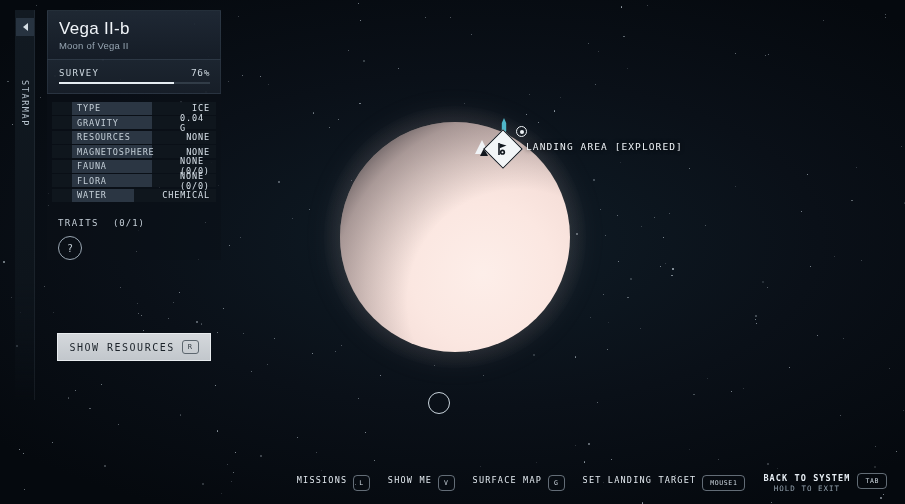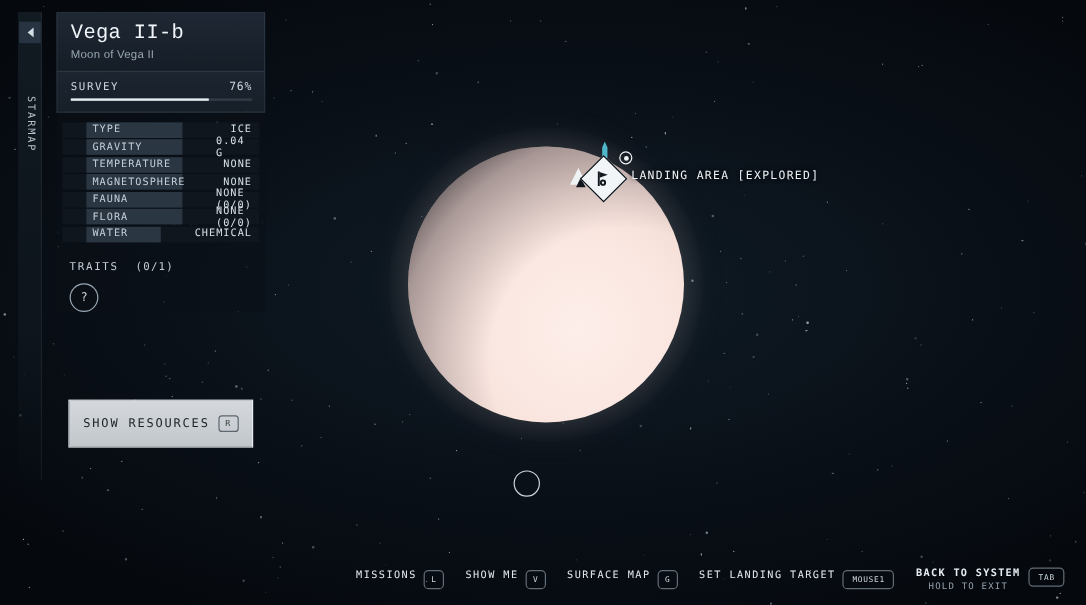"Vega II-b" #planet-name { font-family: Liberation Mono, monospace -> Liberation Sans, sans-serif }
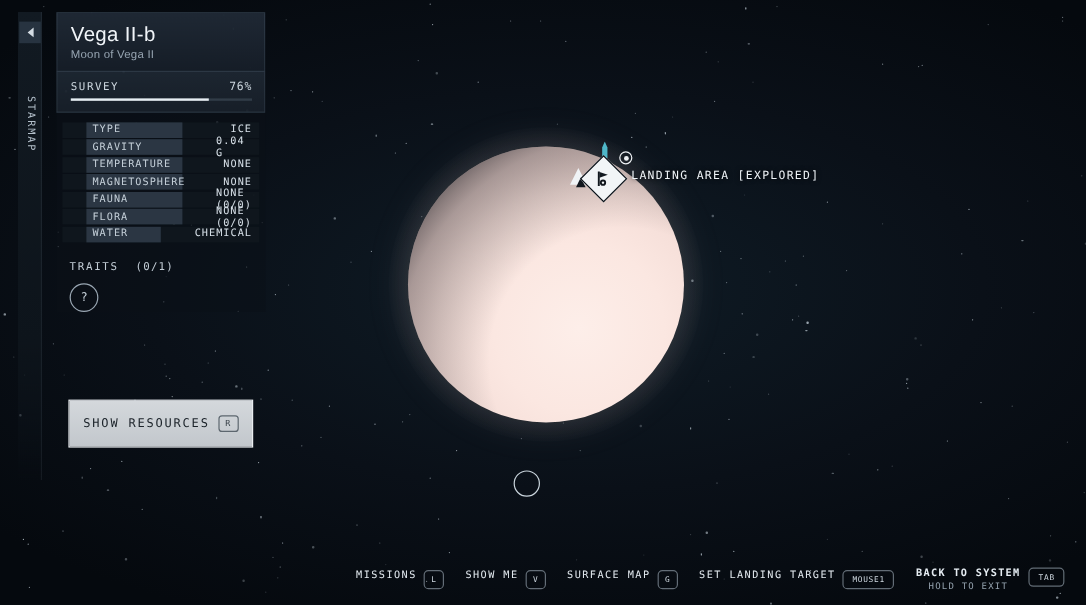"TEMPERATURE" div.stat-key { text: TEMPERATURE -> RESOURCES }
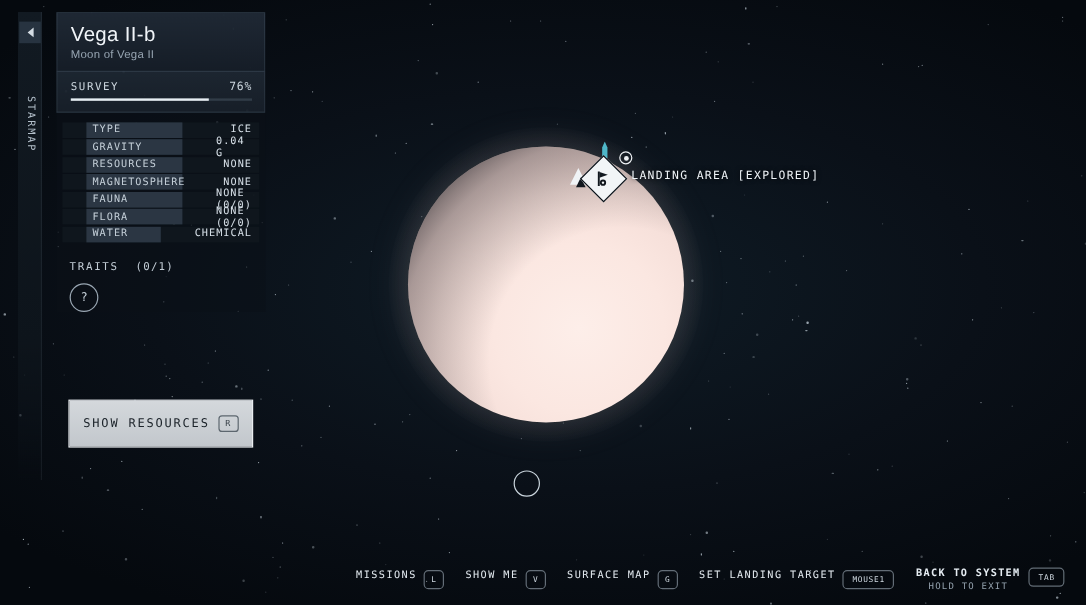"SHOW RESOURCES" #show-res-btn { height: 40px -> 28px }
